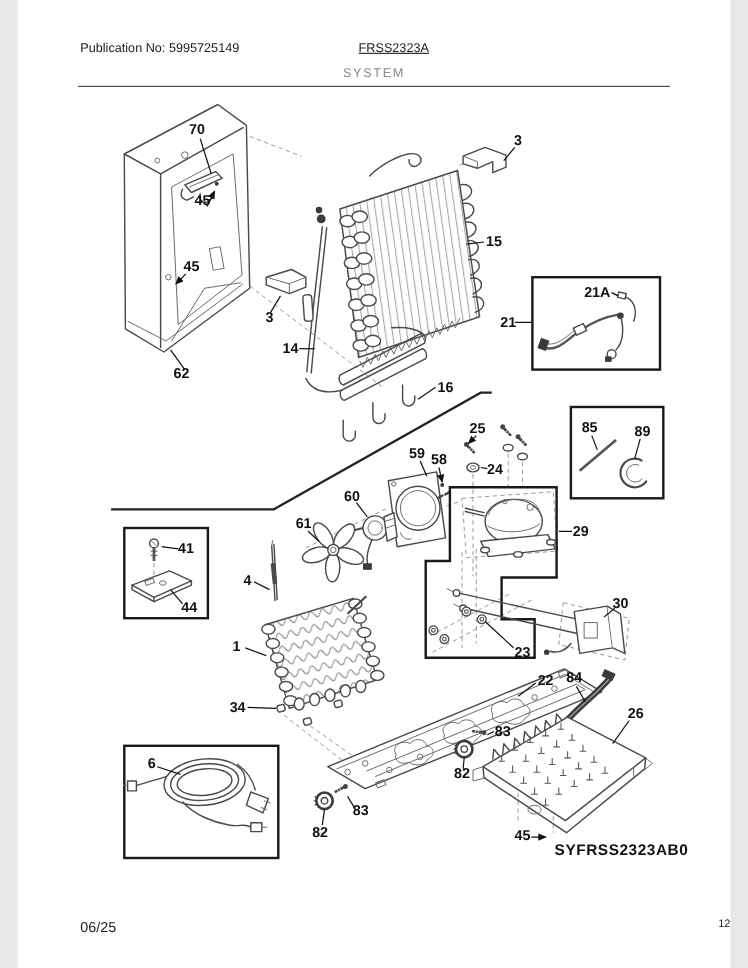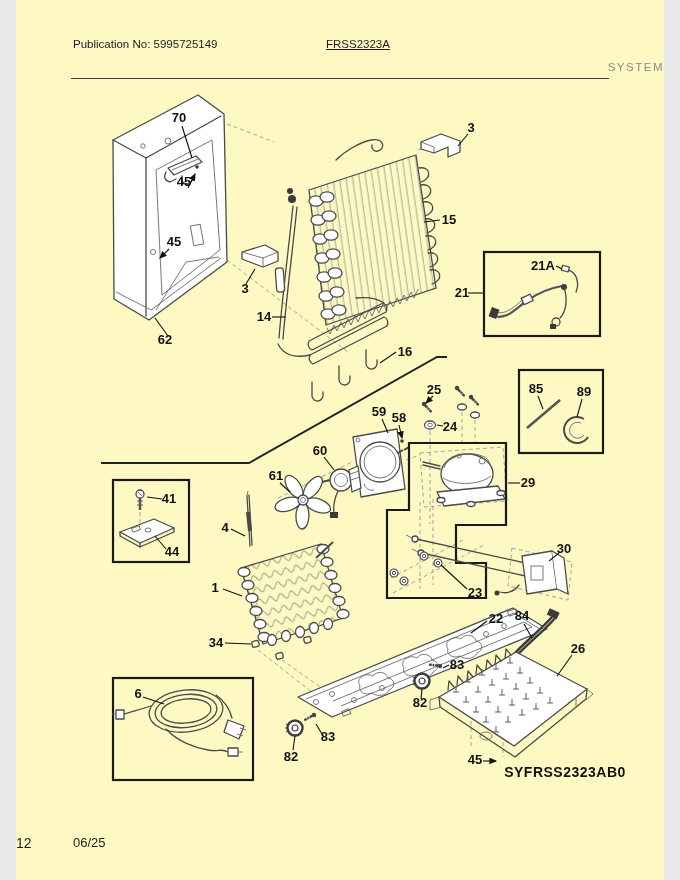"Publication No: 5995725149" .page { background: #fef9c3 -> #ffffff }
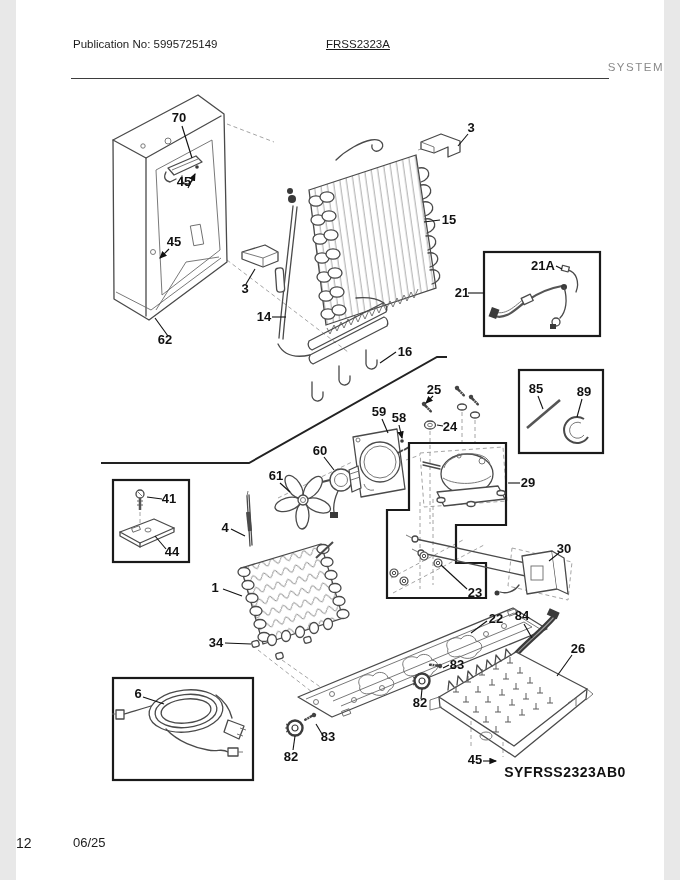"SYSTEM" .hdr-section { text-align: right -> center }
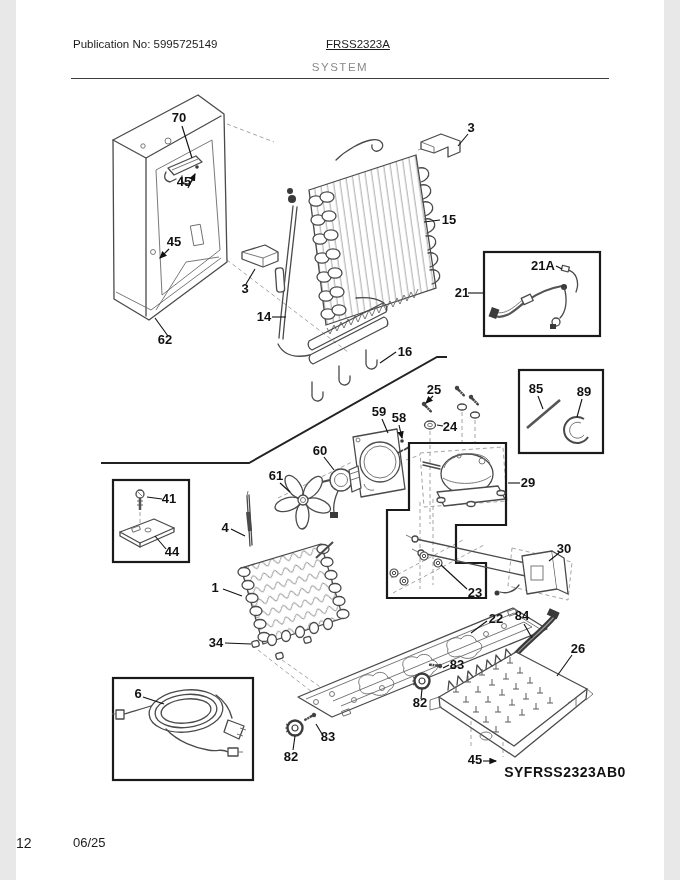"12" .ftr-page { font-size: 14px -> 10px; text-align: left -> right }
